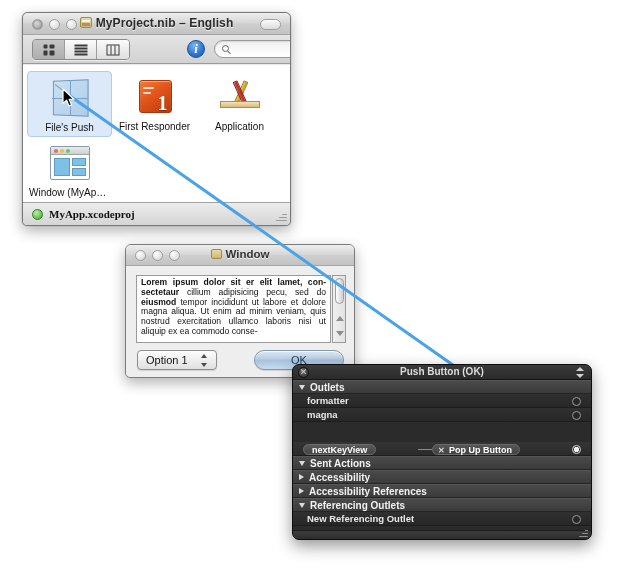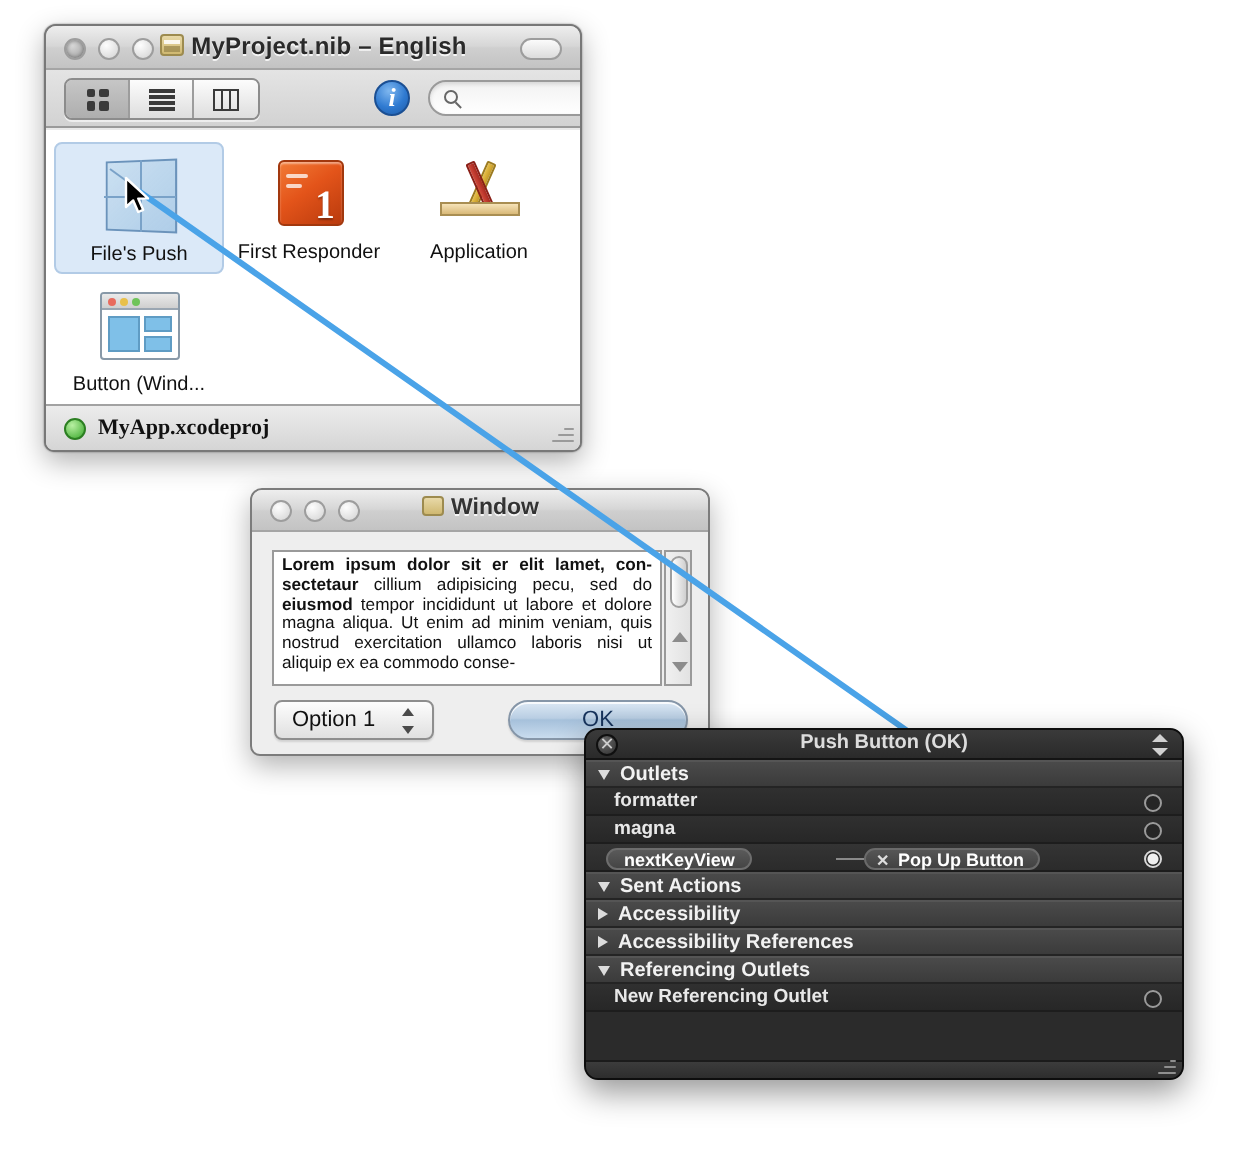"Button (Wind..." div.lbl { text: Button (Wind -> Window (MyApp }
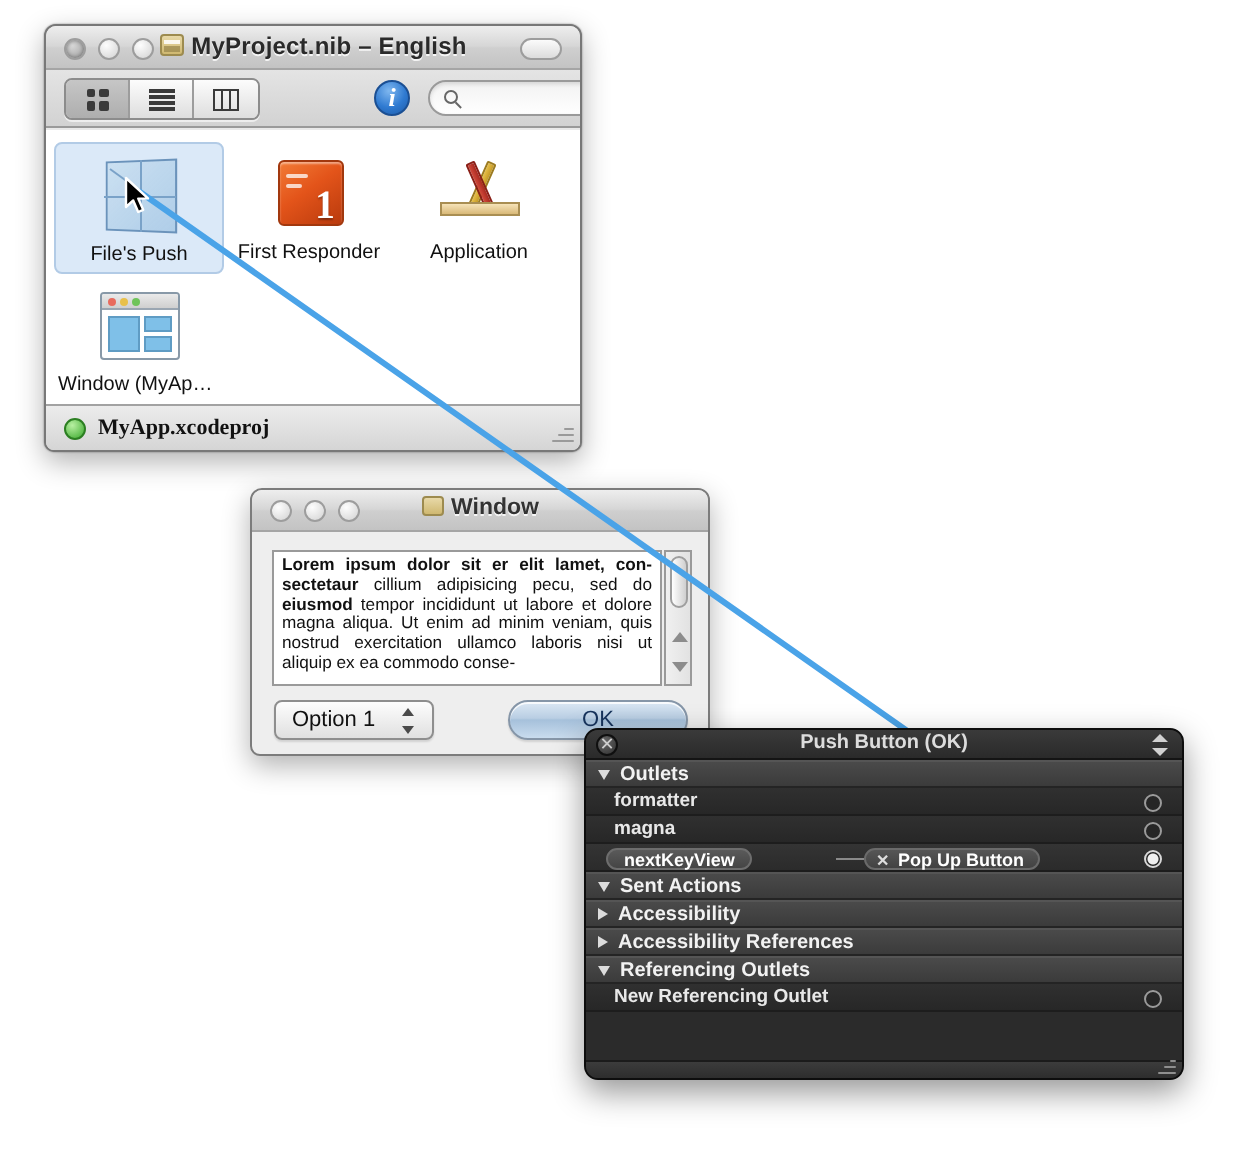"nextKeyView" .row.connected { margin-top: none -> 20px }
